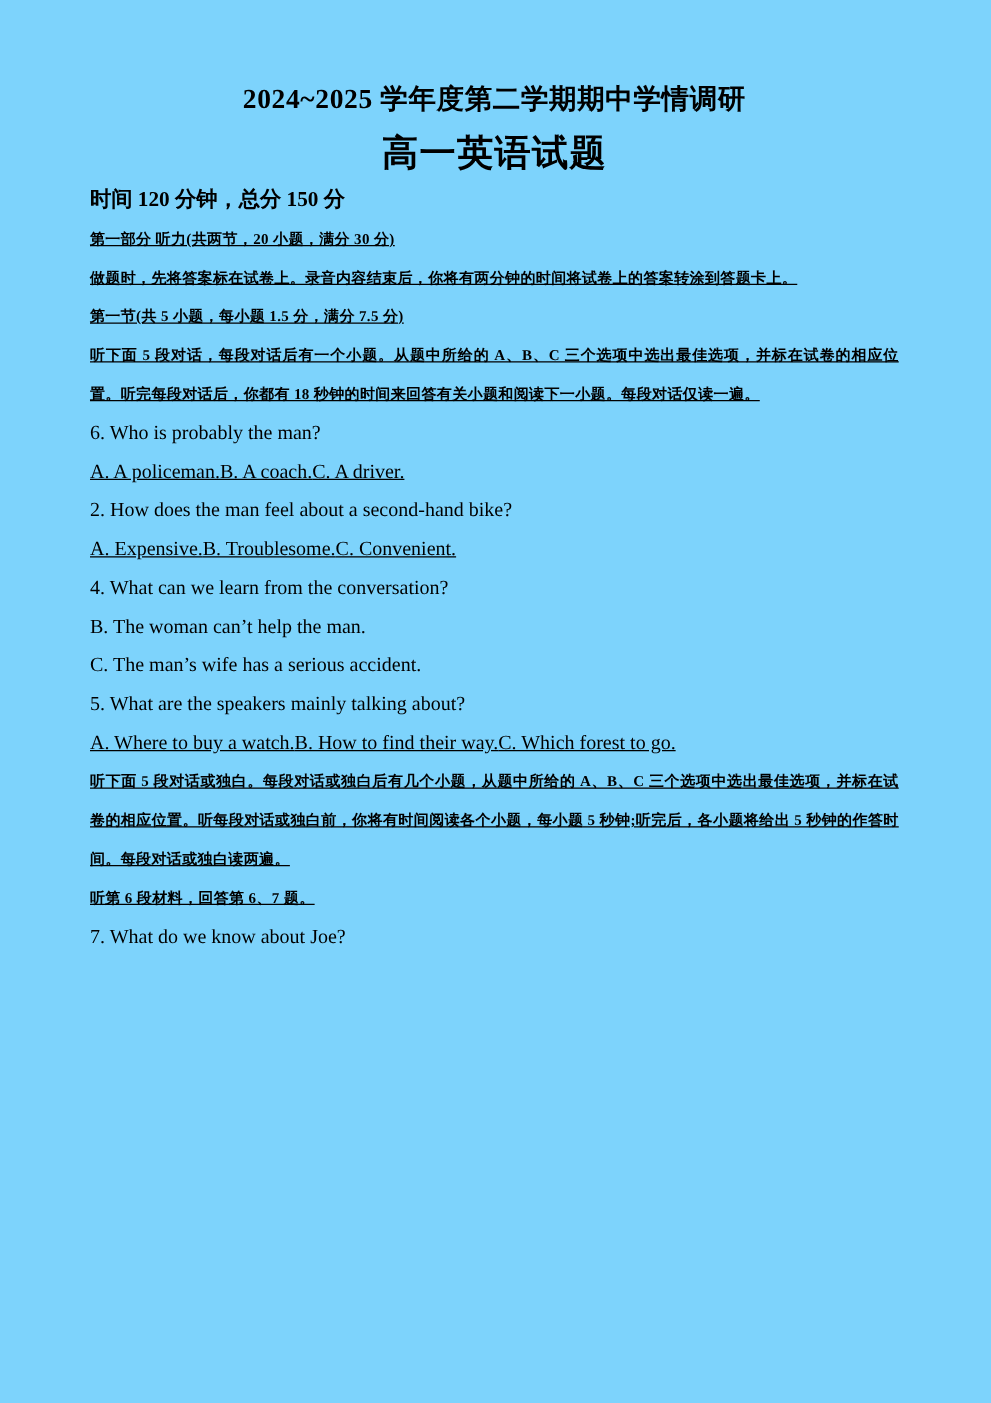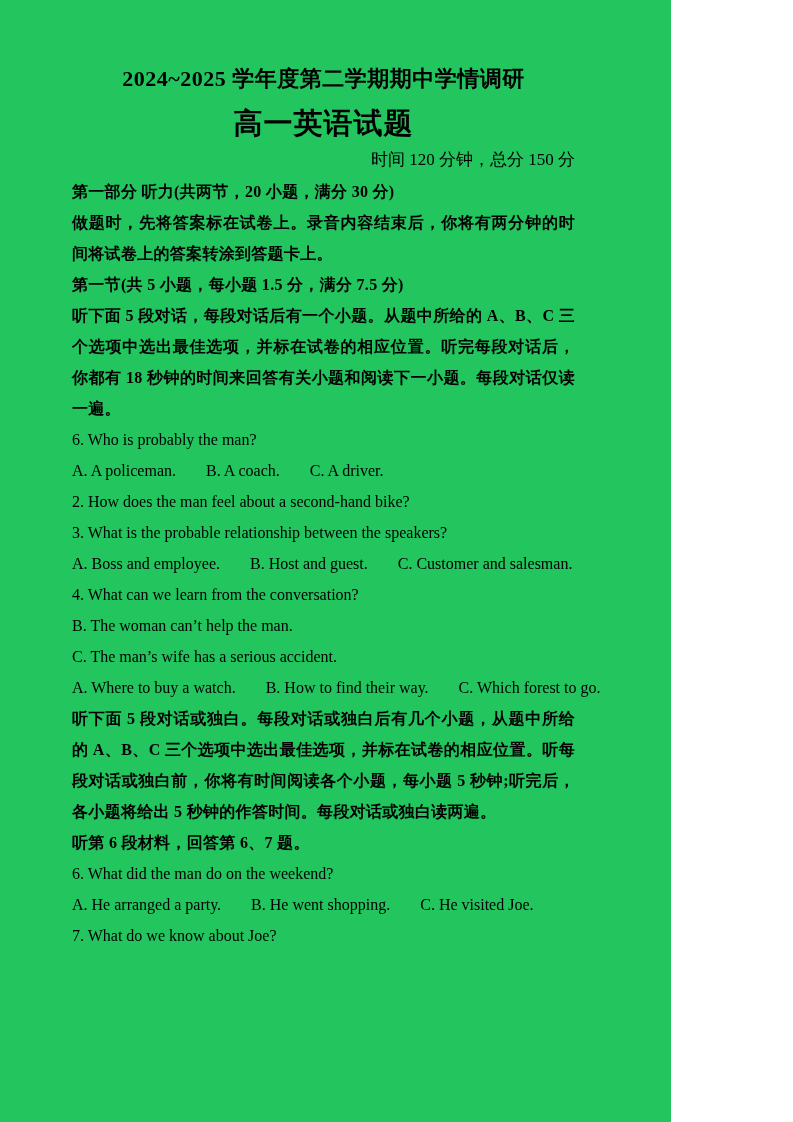"2024~2025 学年度第二学期期中学情调研" .page { background: #22c55e -> #7dd3fc; padding: 64px 96px 0 72px -> 64px 74px 0 72px; width: 671px -> 793px }
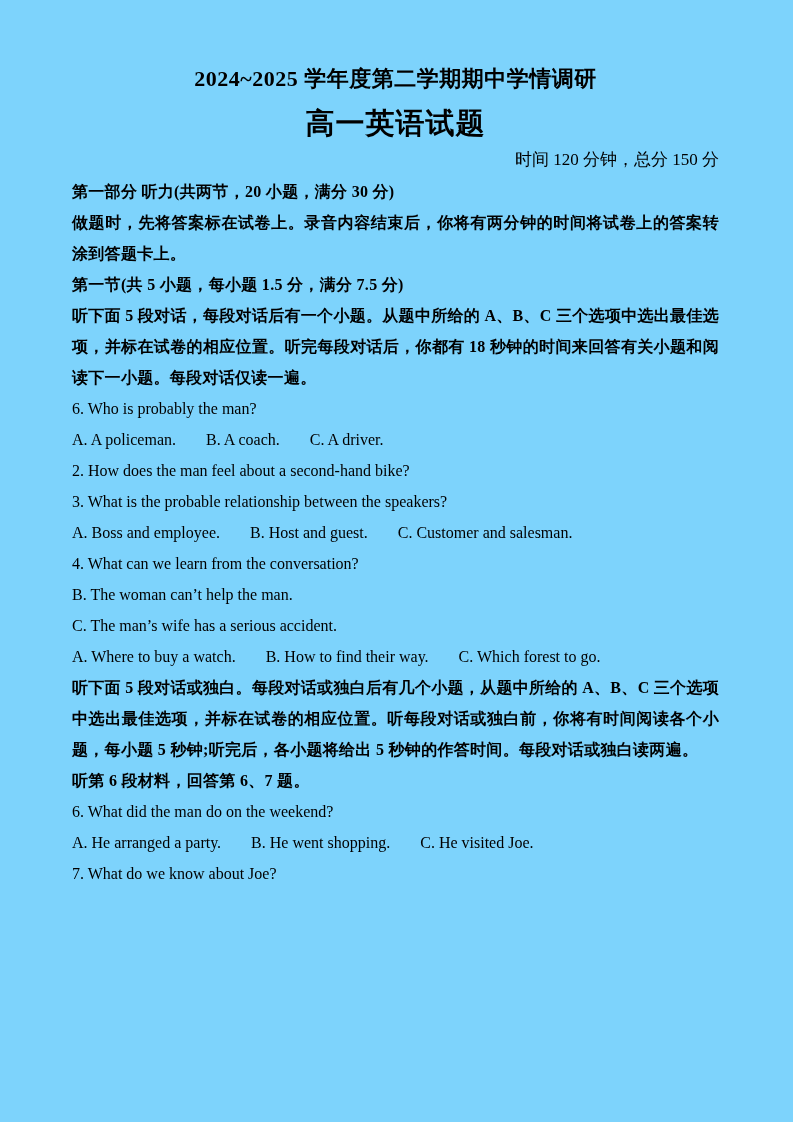"时间 120 分钟，总分 150 分" .doc-meta { font-weight: normal -> bold; text-align: right -> left }
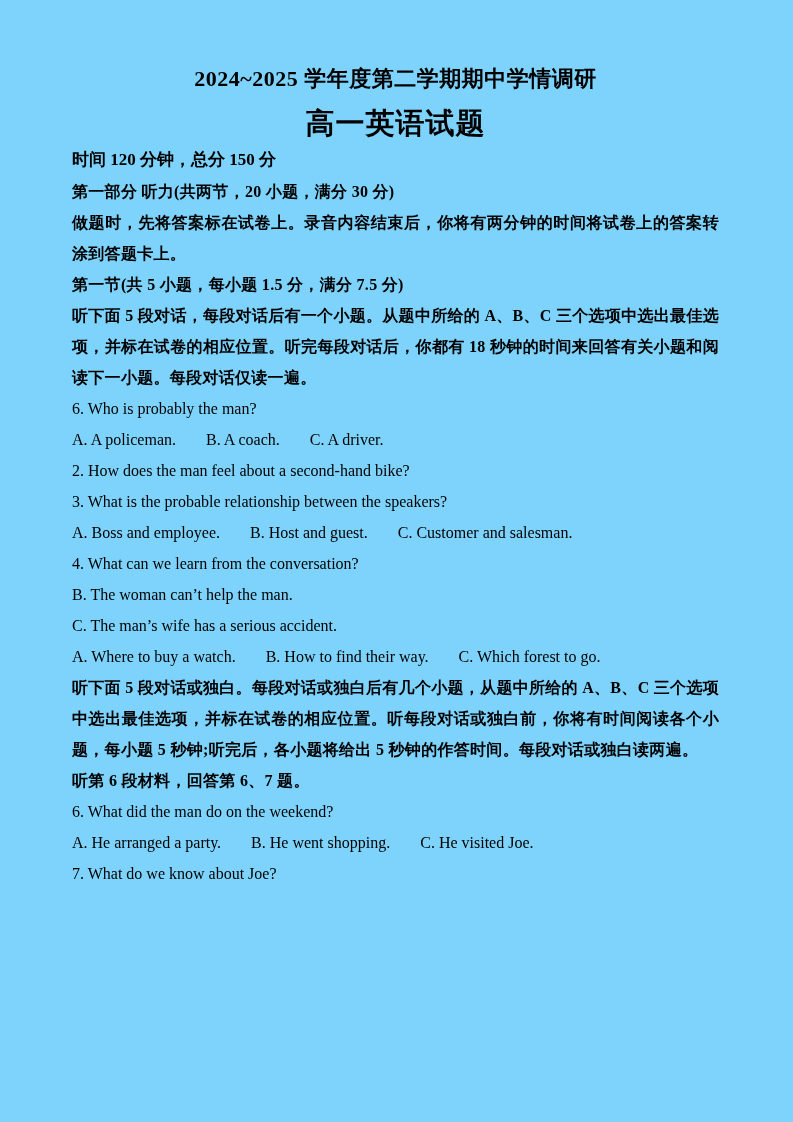"第一部分 听力(共两节，20 小题，满分 30 分)" .cn { font-size: 16px -> 12px; text-decoration: none -> underline }
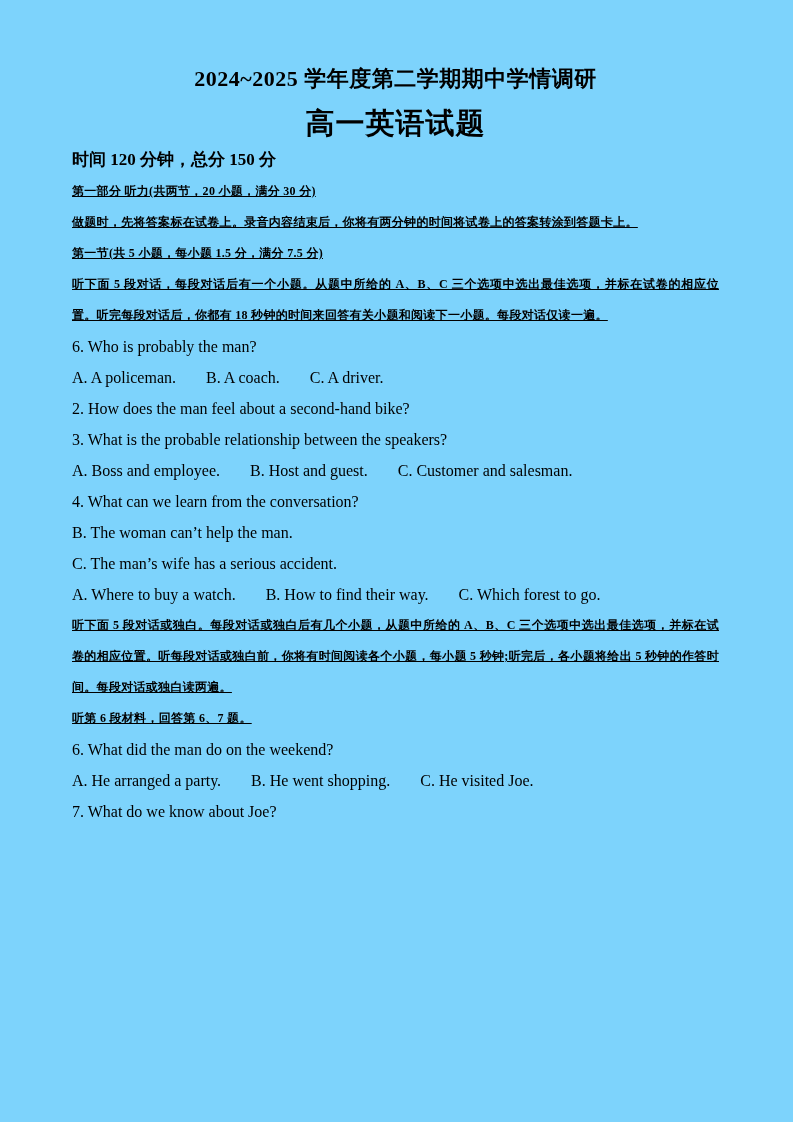"A. A policeman." .options-row { column-gap: 30px -> none; text-decoration: none -> underline }
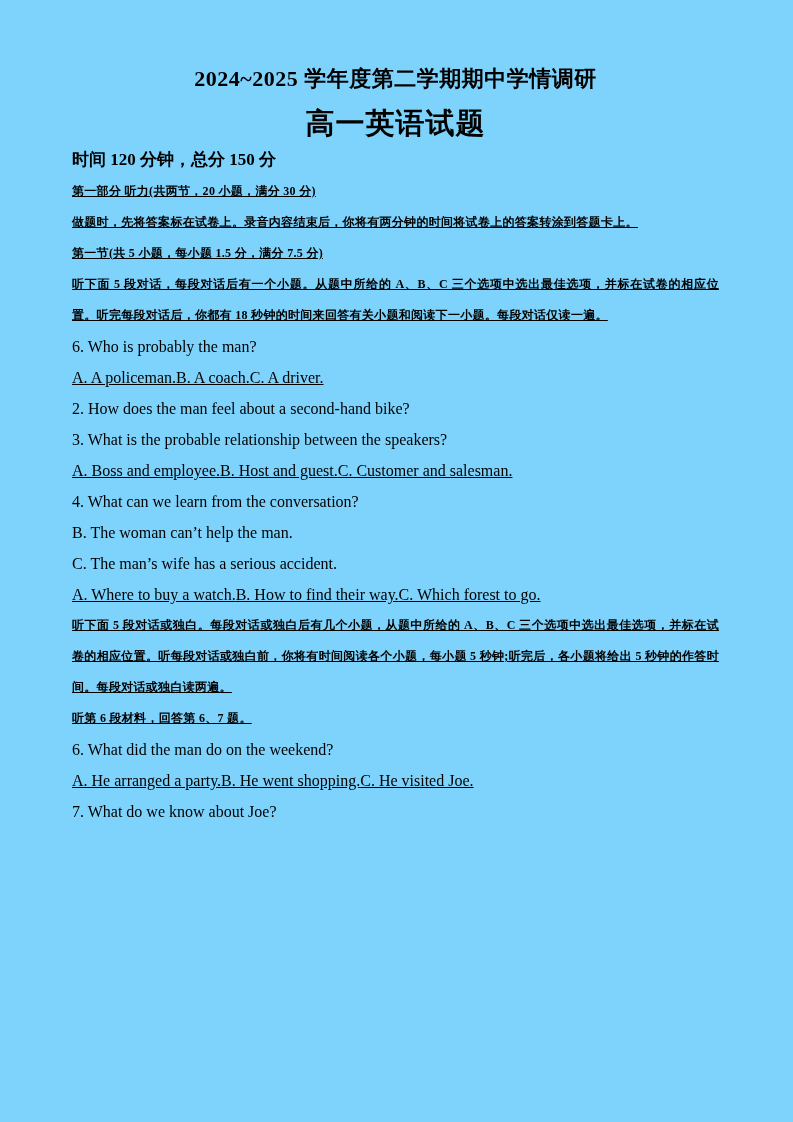"A. Expensive." p.en { html: none -> <p> <span>A. Expensive.</span> <span>B. Troublesome.</span> <span>C. Convenient.</span> </p> }
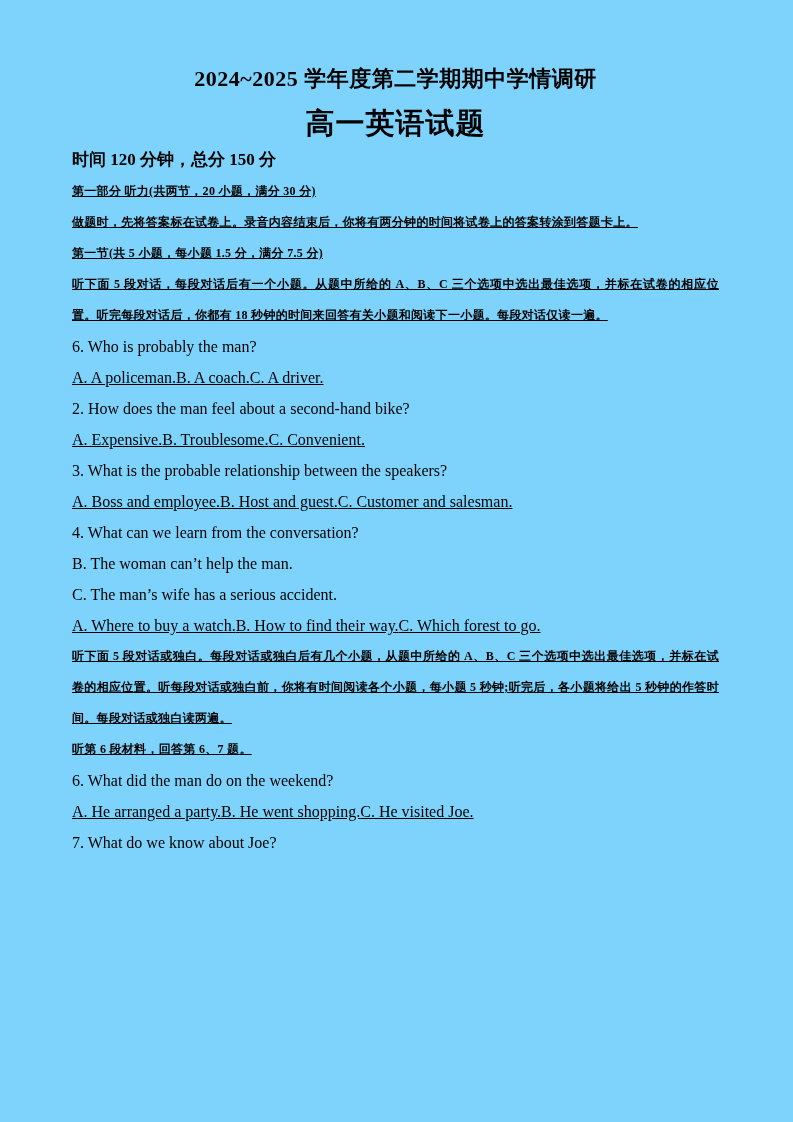"3. What is the probable" div { html: <div> <p>3. What is the probable relationship between the speakers?</p> <p> <span>A. Boss and employee.</span> <span>B. Host and guest.</span> <span>C. Customer and salesman.</span> </p> </div> -> none }
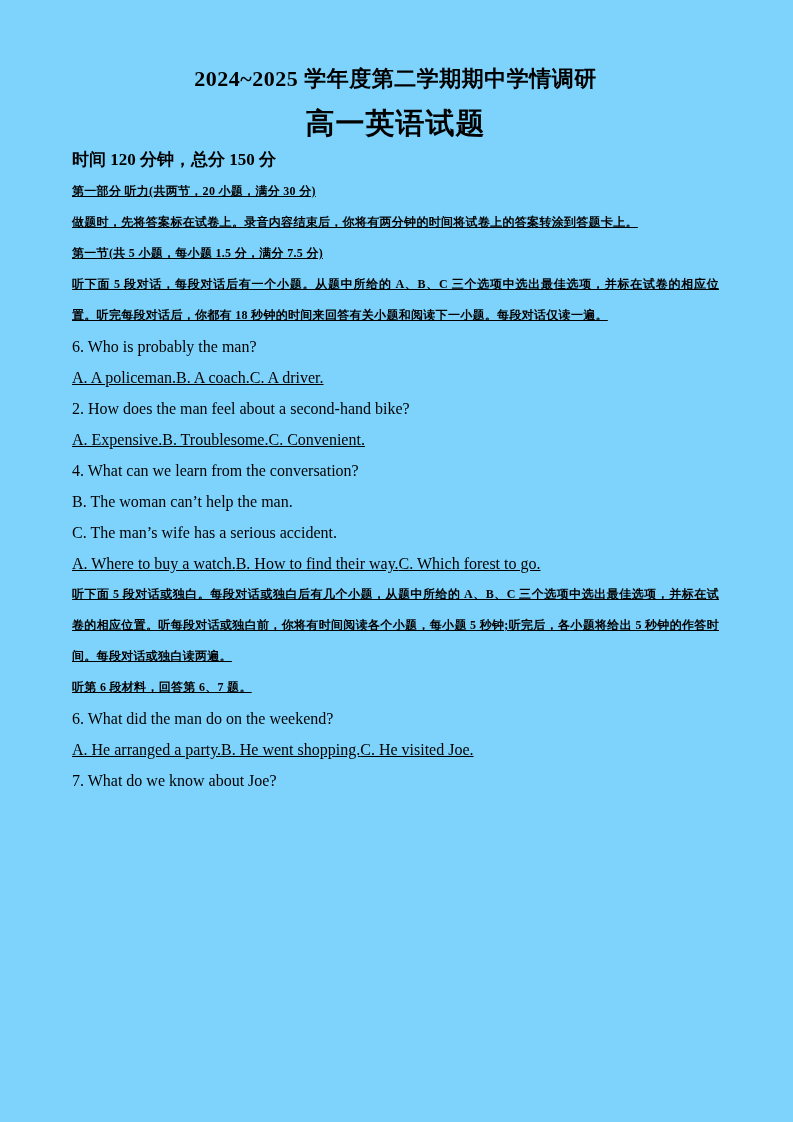"5. What are the speakers" p.en { html: none -> <p>5. What are the speakers mainly talking about?</p> }
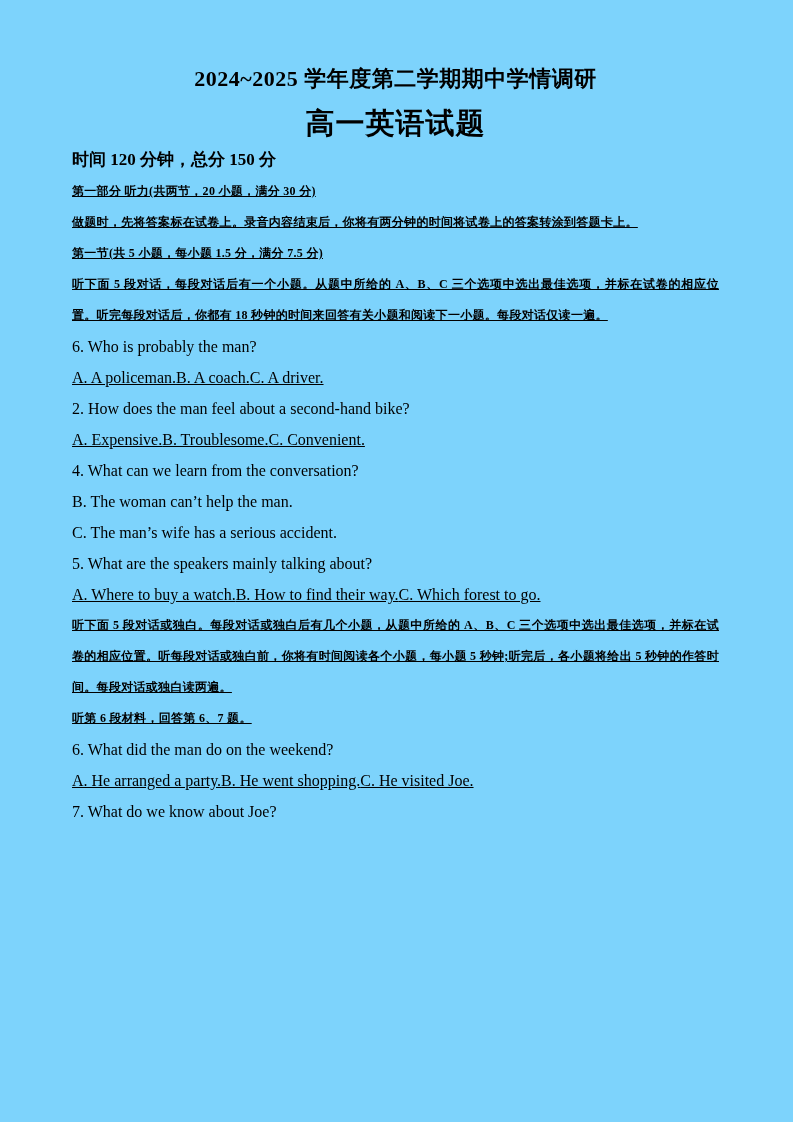"6. What did the man" div { html: <div> <p>6. What did the man do on the weekend?</p> <p> <span>A. He arranged a party.</span> <span>B. He went shopping.</span> <span>C. He visited Joe.</span> </p> </div> -> none }
